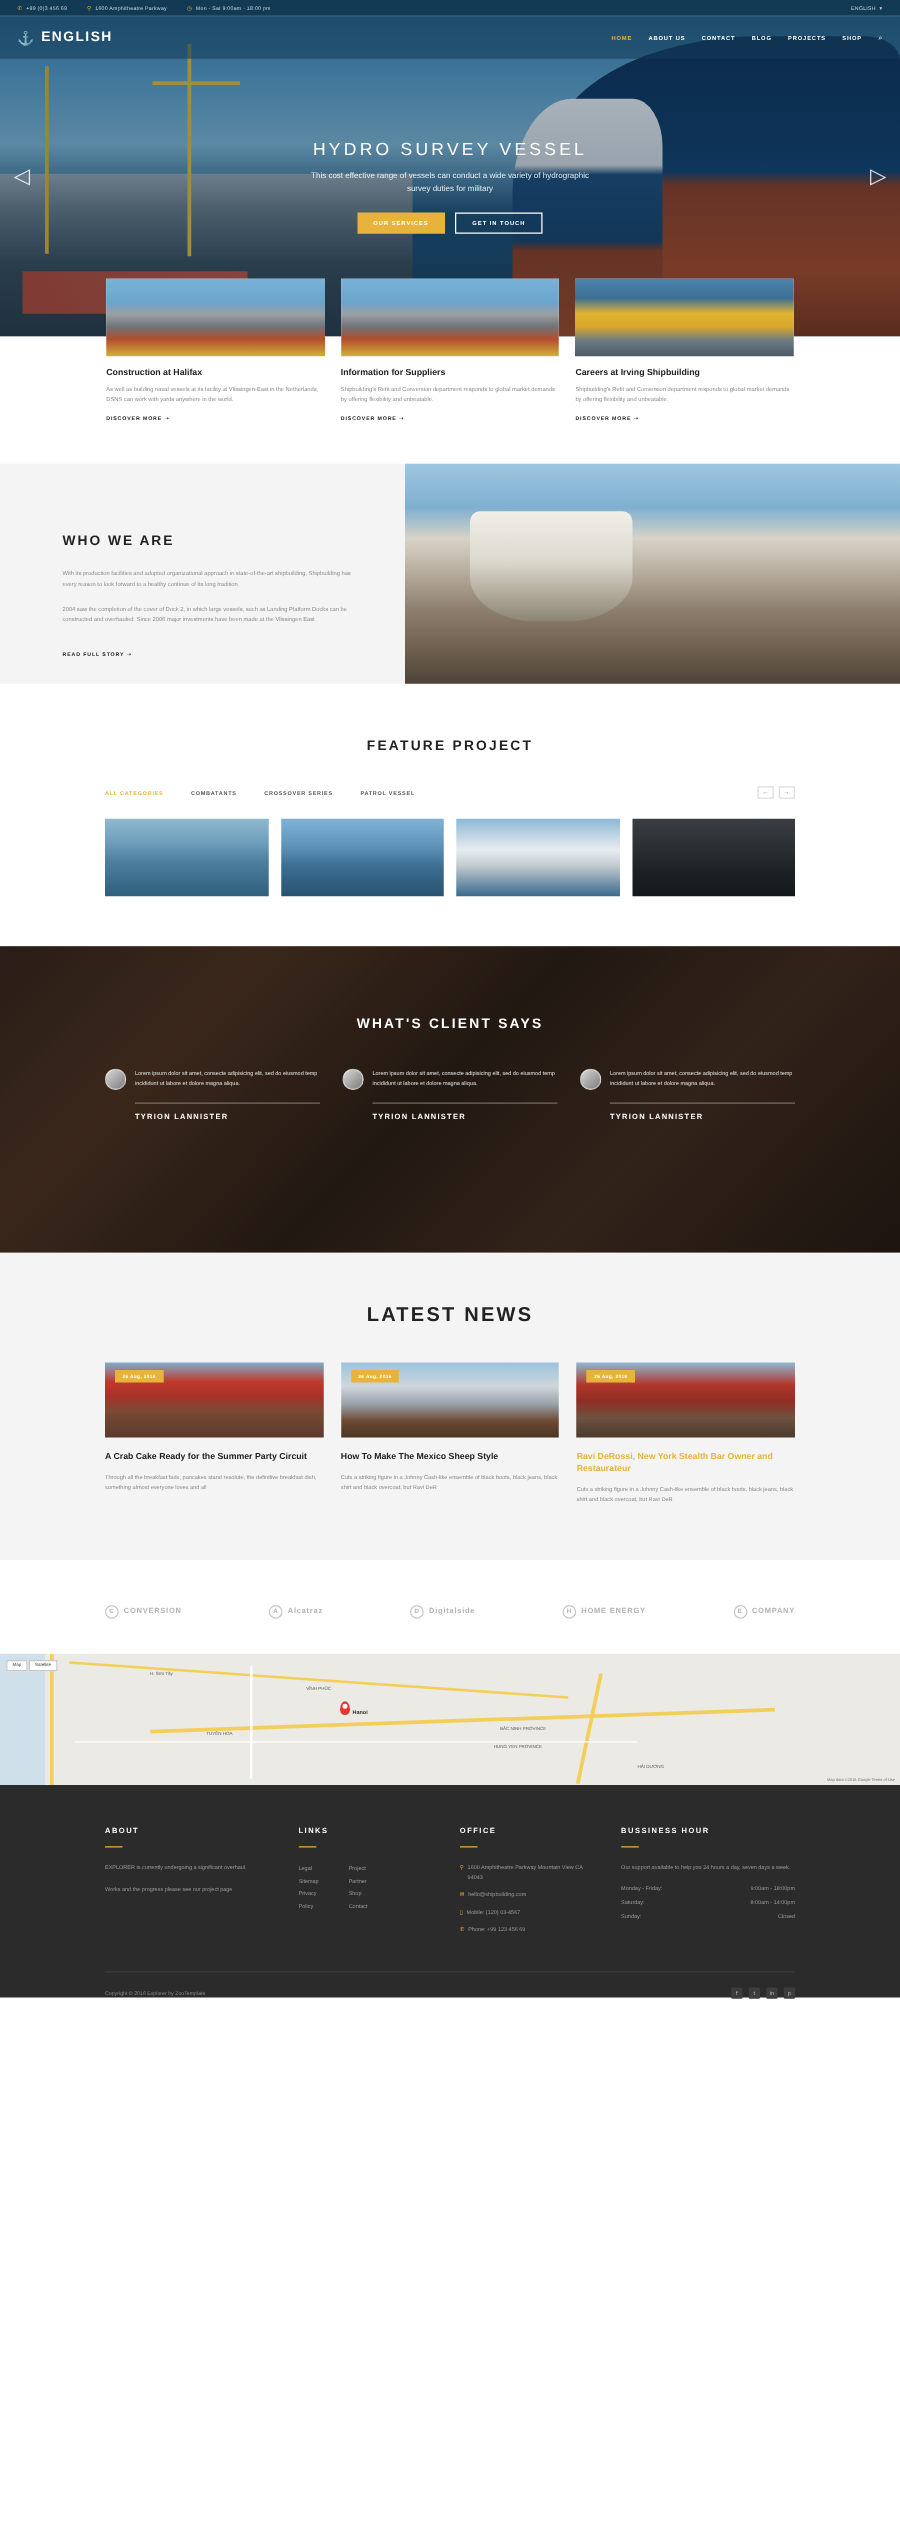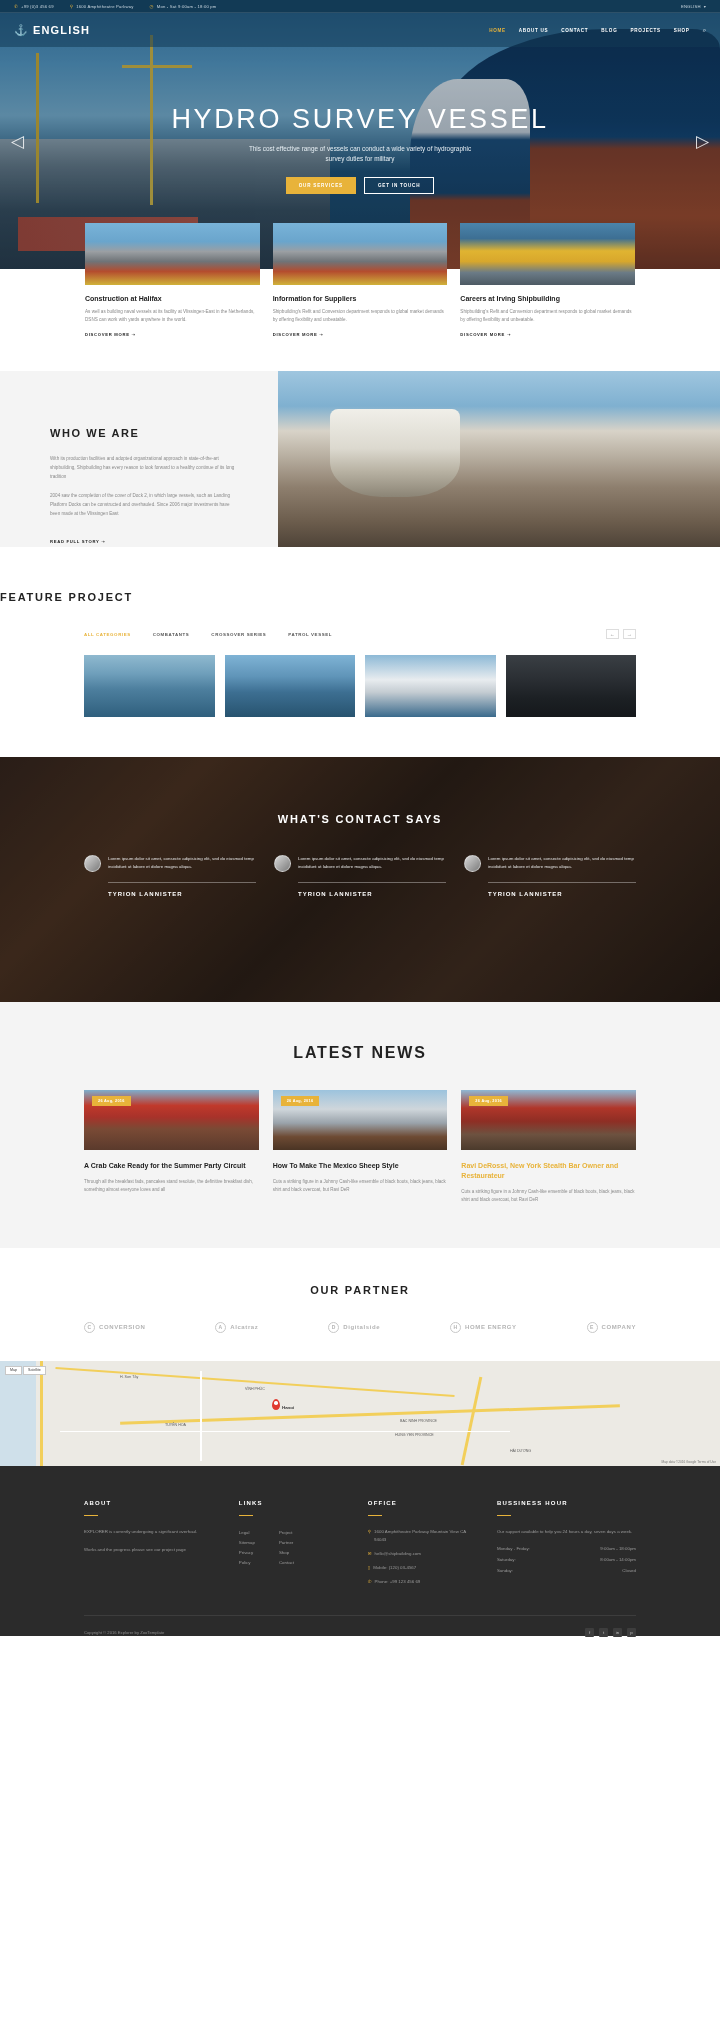"HYDRO SURVEY VESSEL" .hero h1 { font-size: 27px -> 14px }
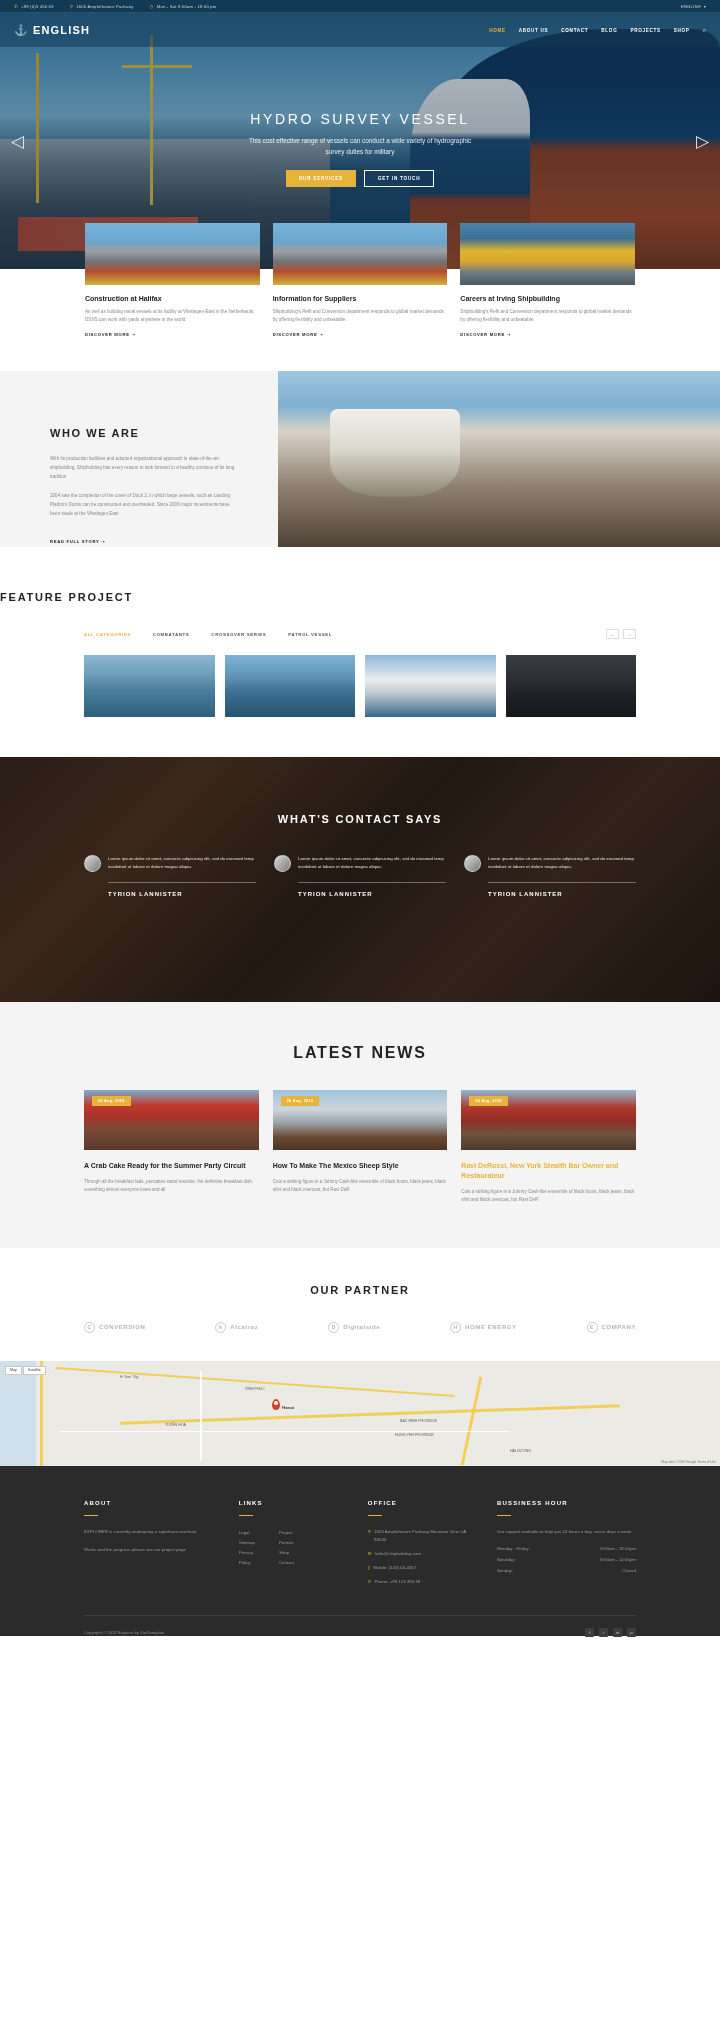"WHO WE ARE" .who-l { width: 278px -> 324px }
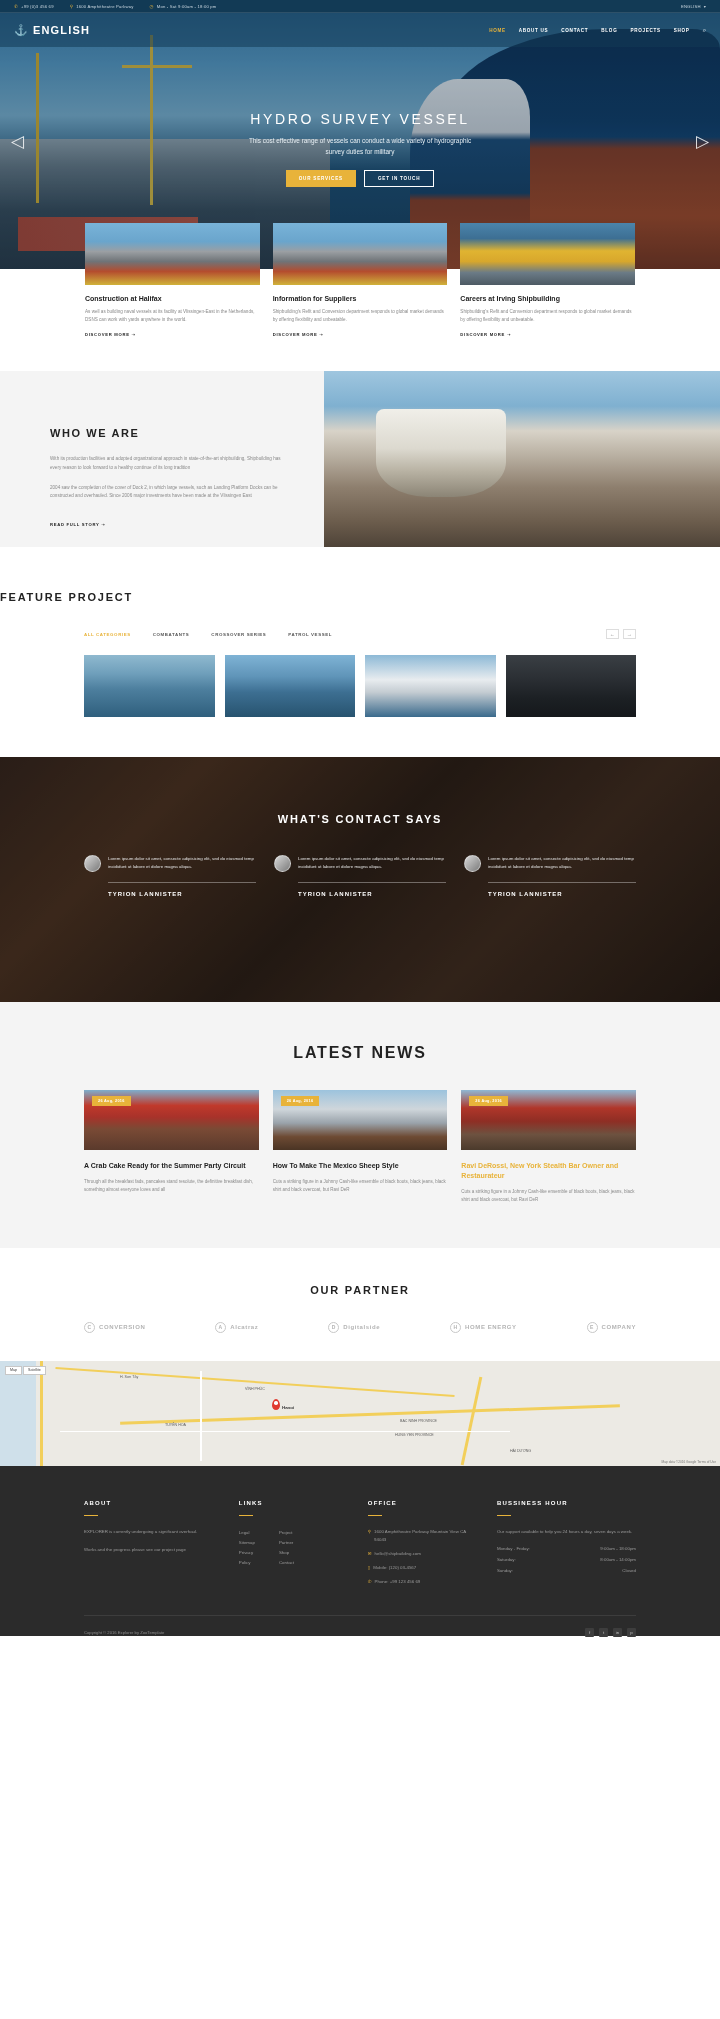"FEATURE PROJECT" .fp { text-align: none -> center }
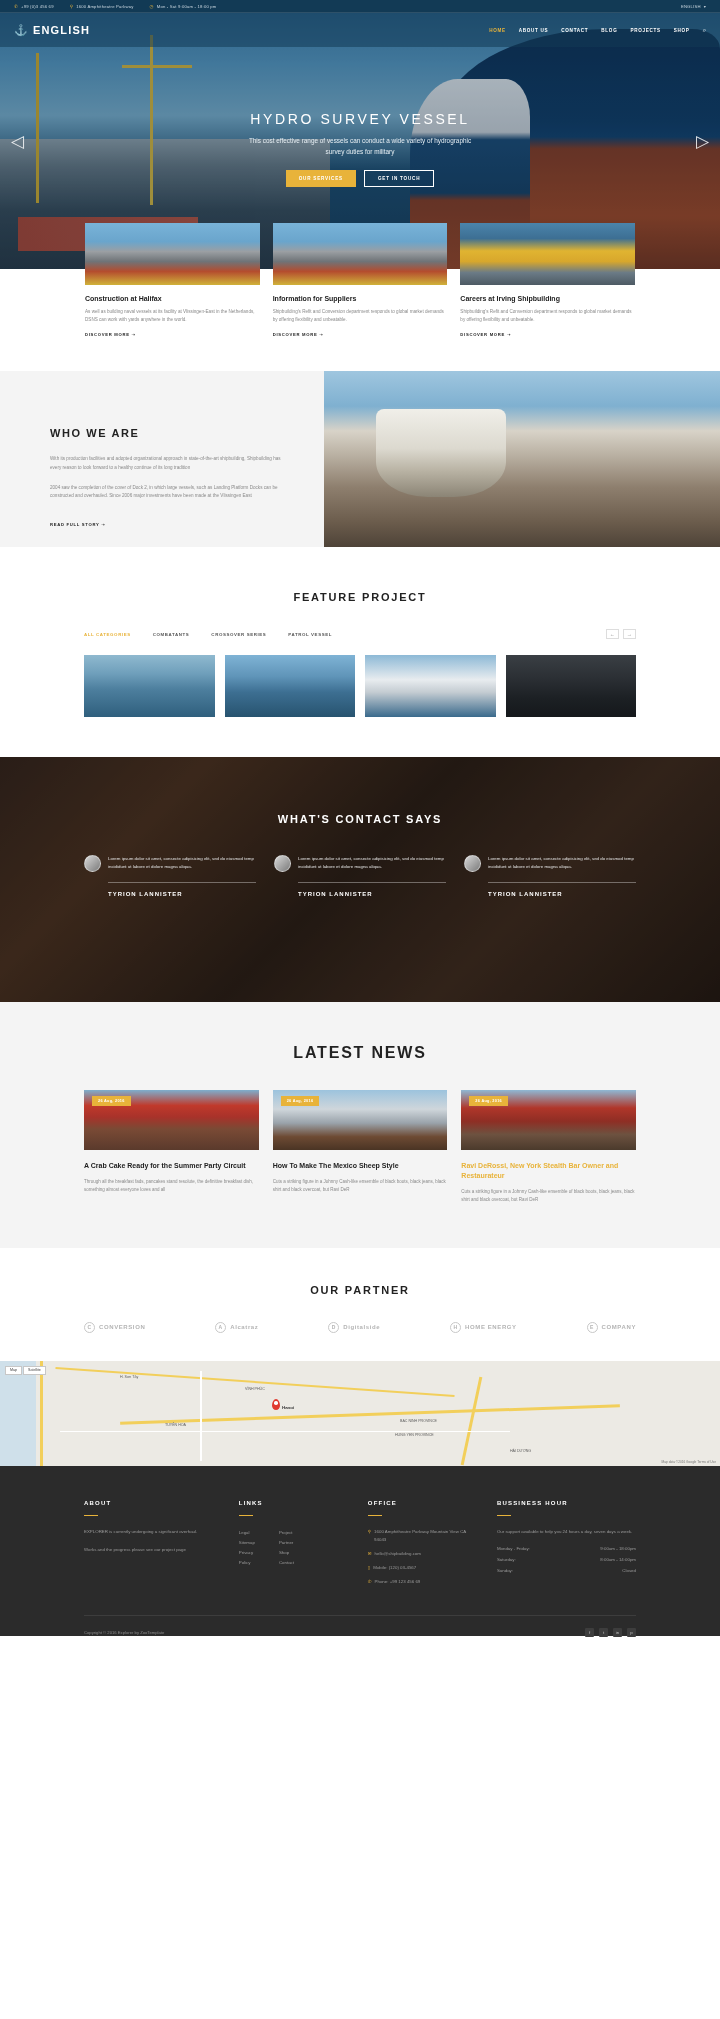"WHAT'S CONTACT SAYS" h2 { text: CONTACT -> CLIENT }
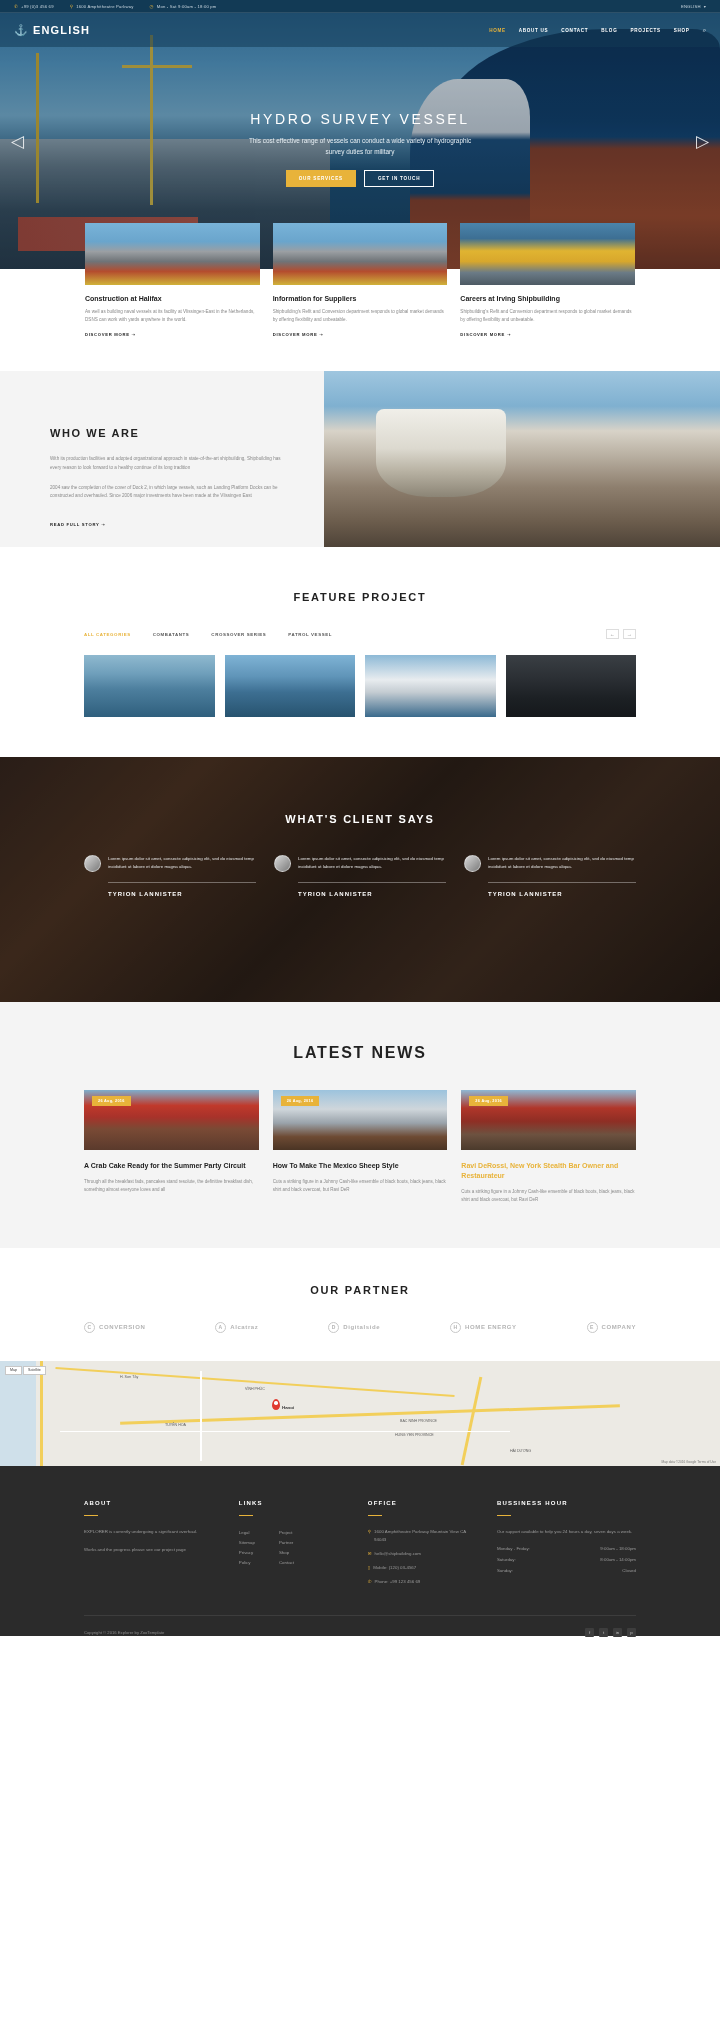"OUR PARTNER" h2 { html: <h2>OUR PARTNER</h2> -> none }
